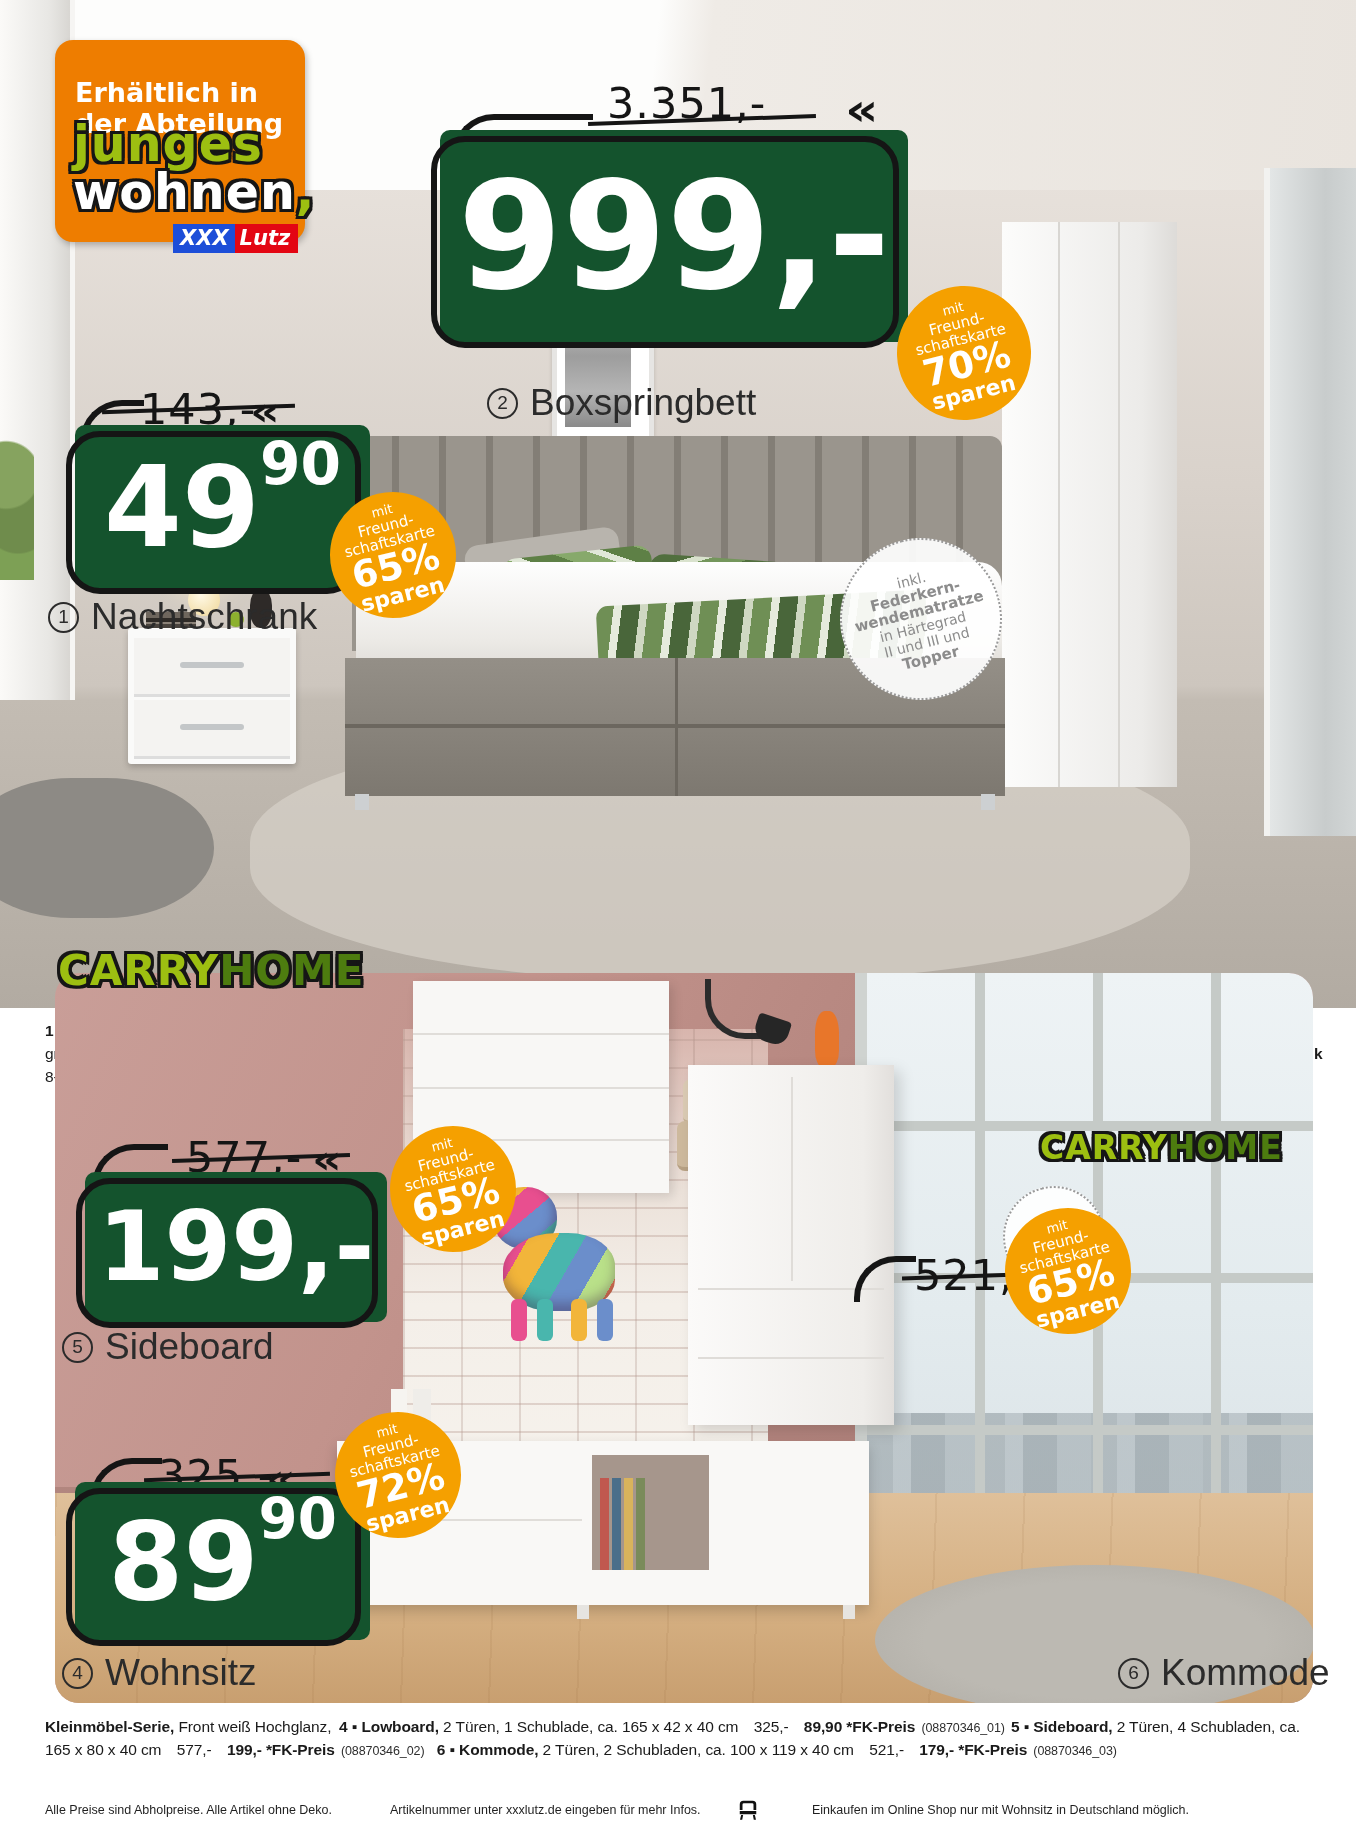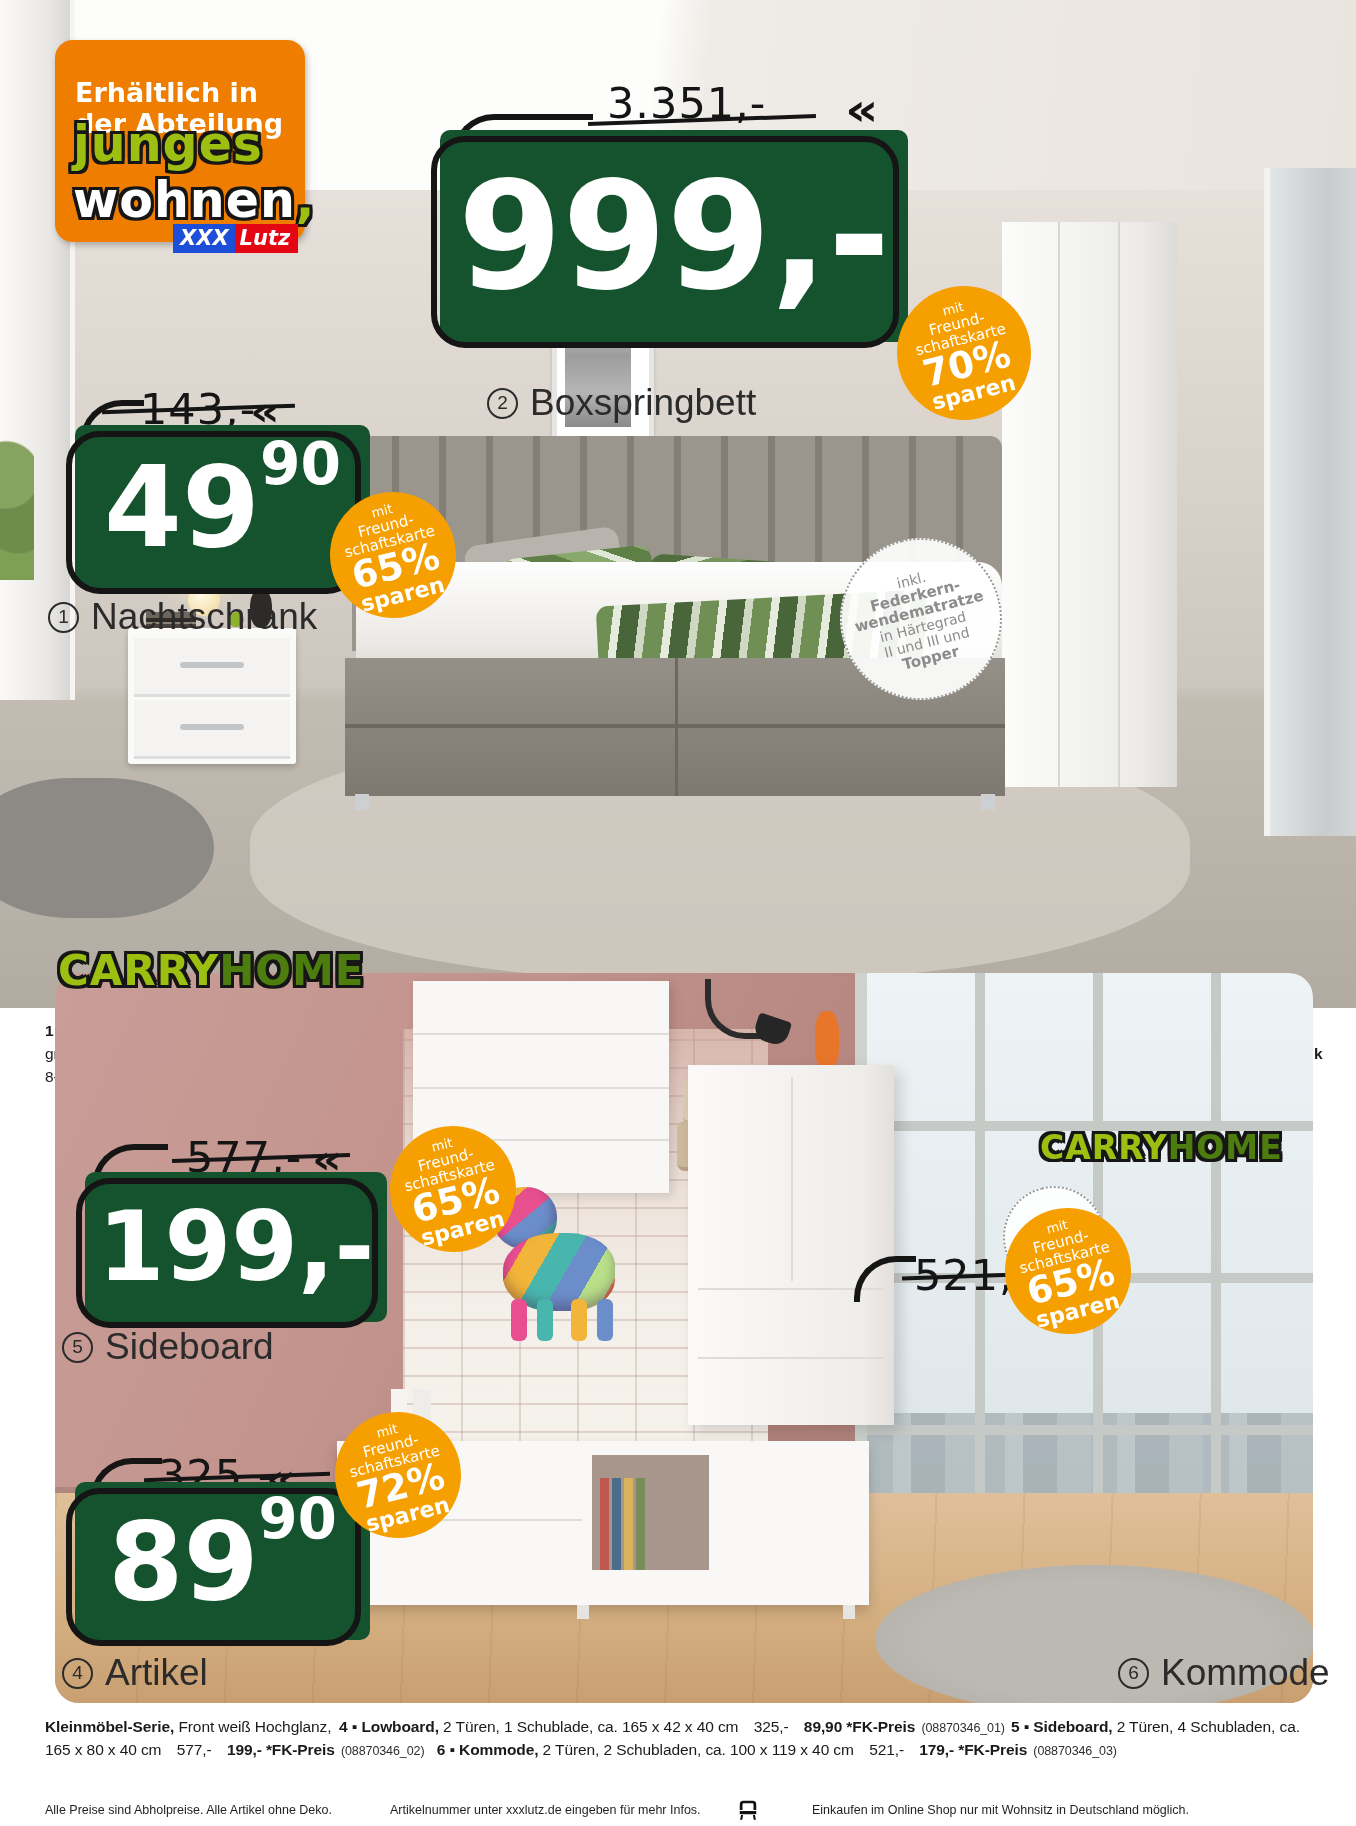"wohnen," div.dept-brand { top: 138px -> 130px }
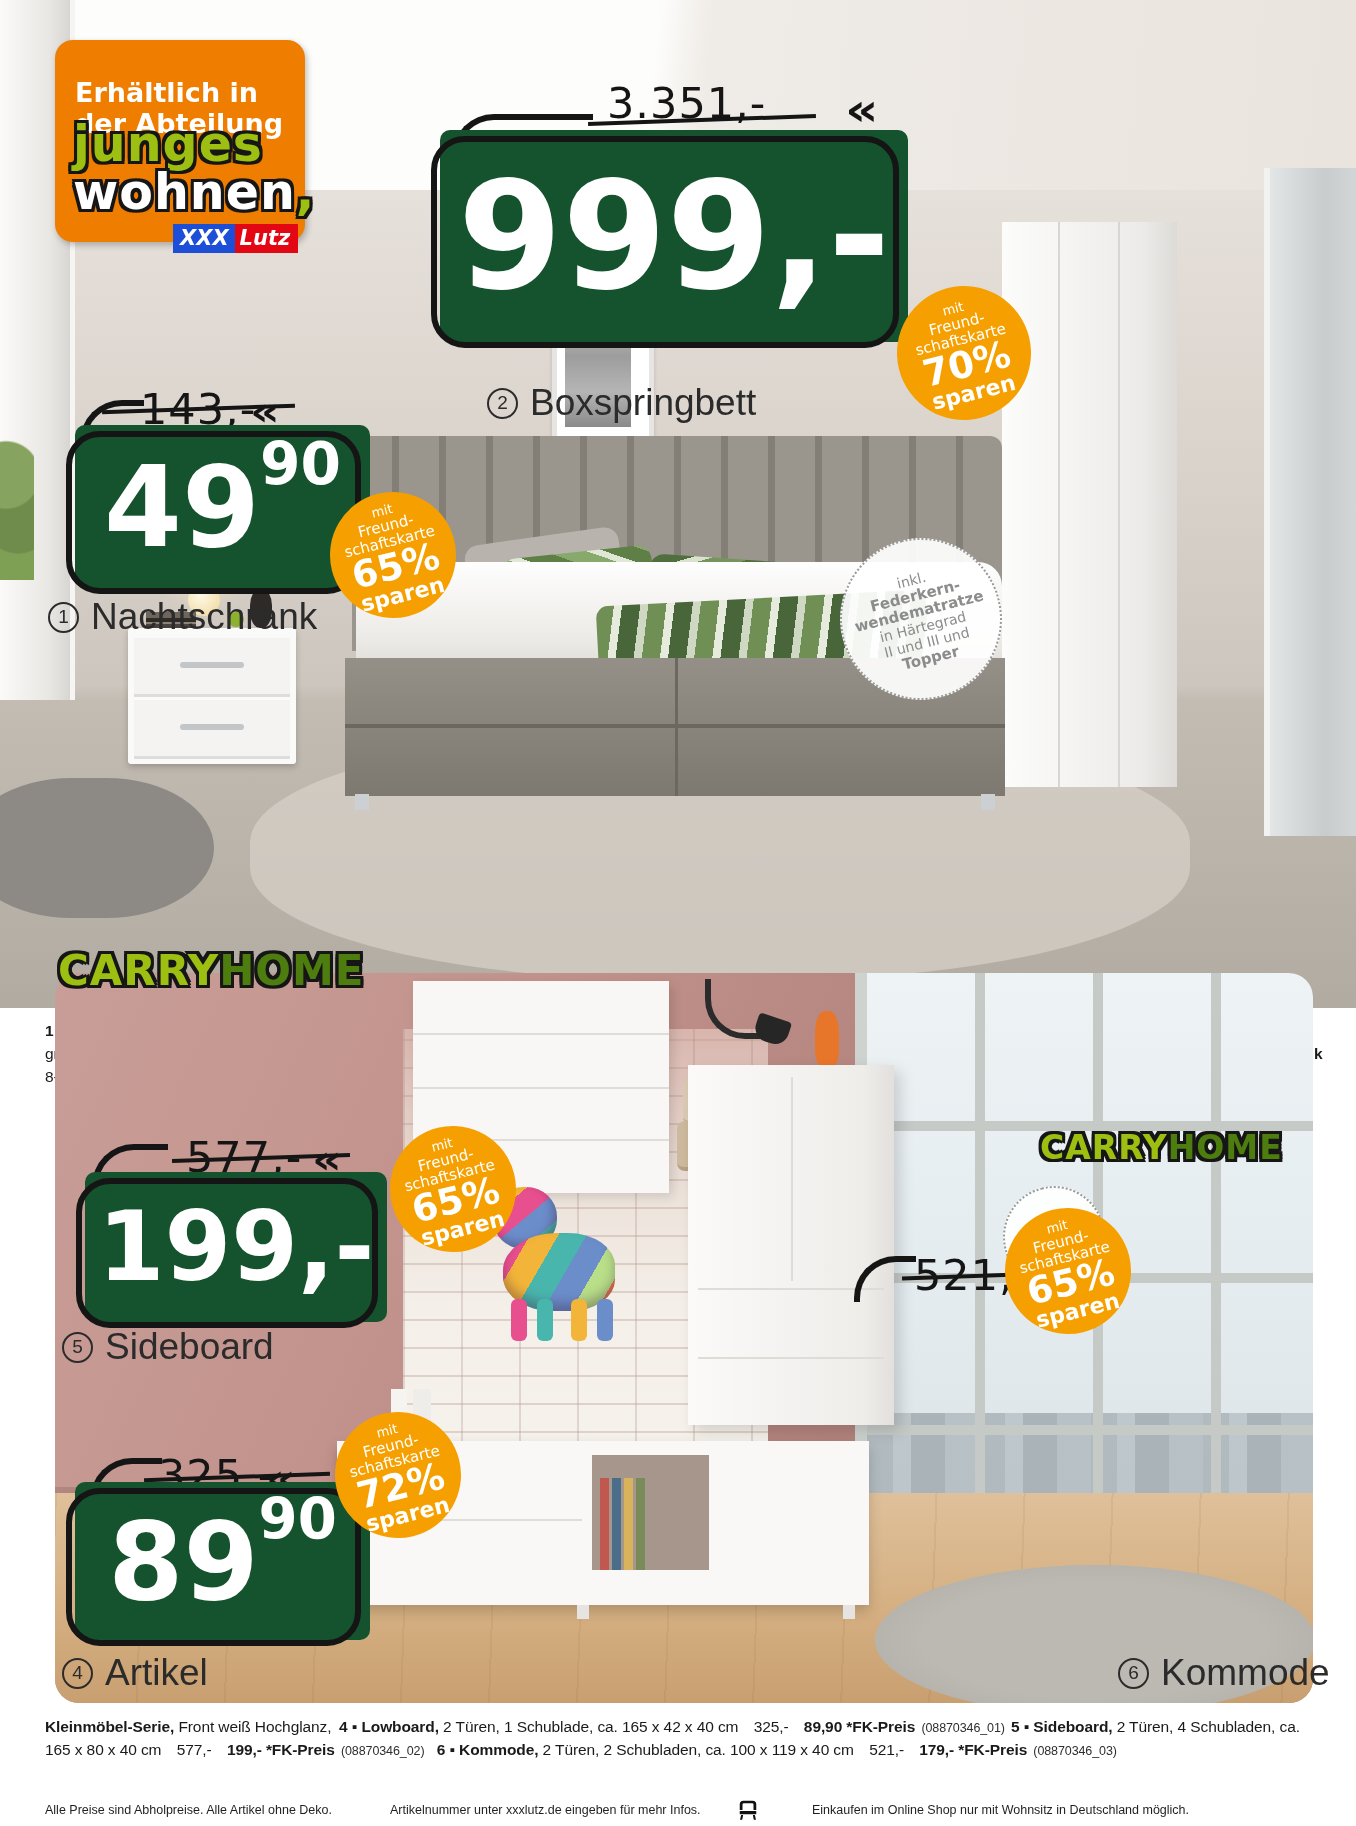"Artikel" span { text: Artikel -> Wohnsitz }
